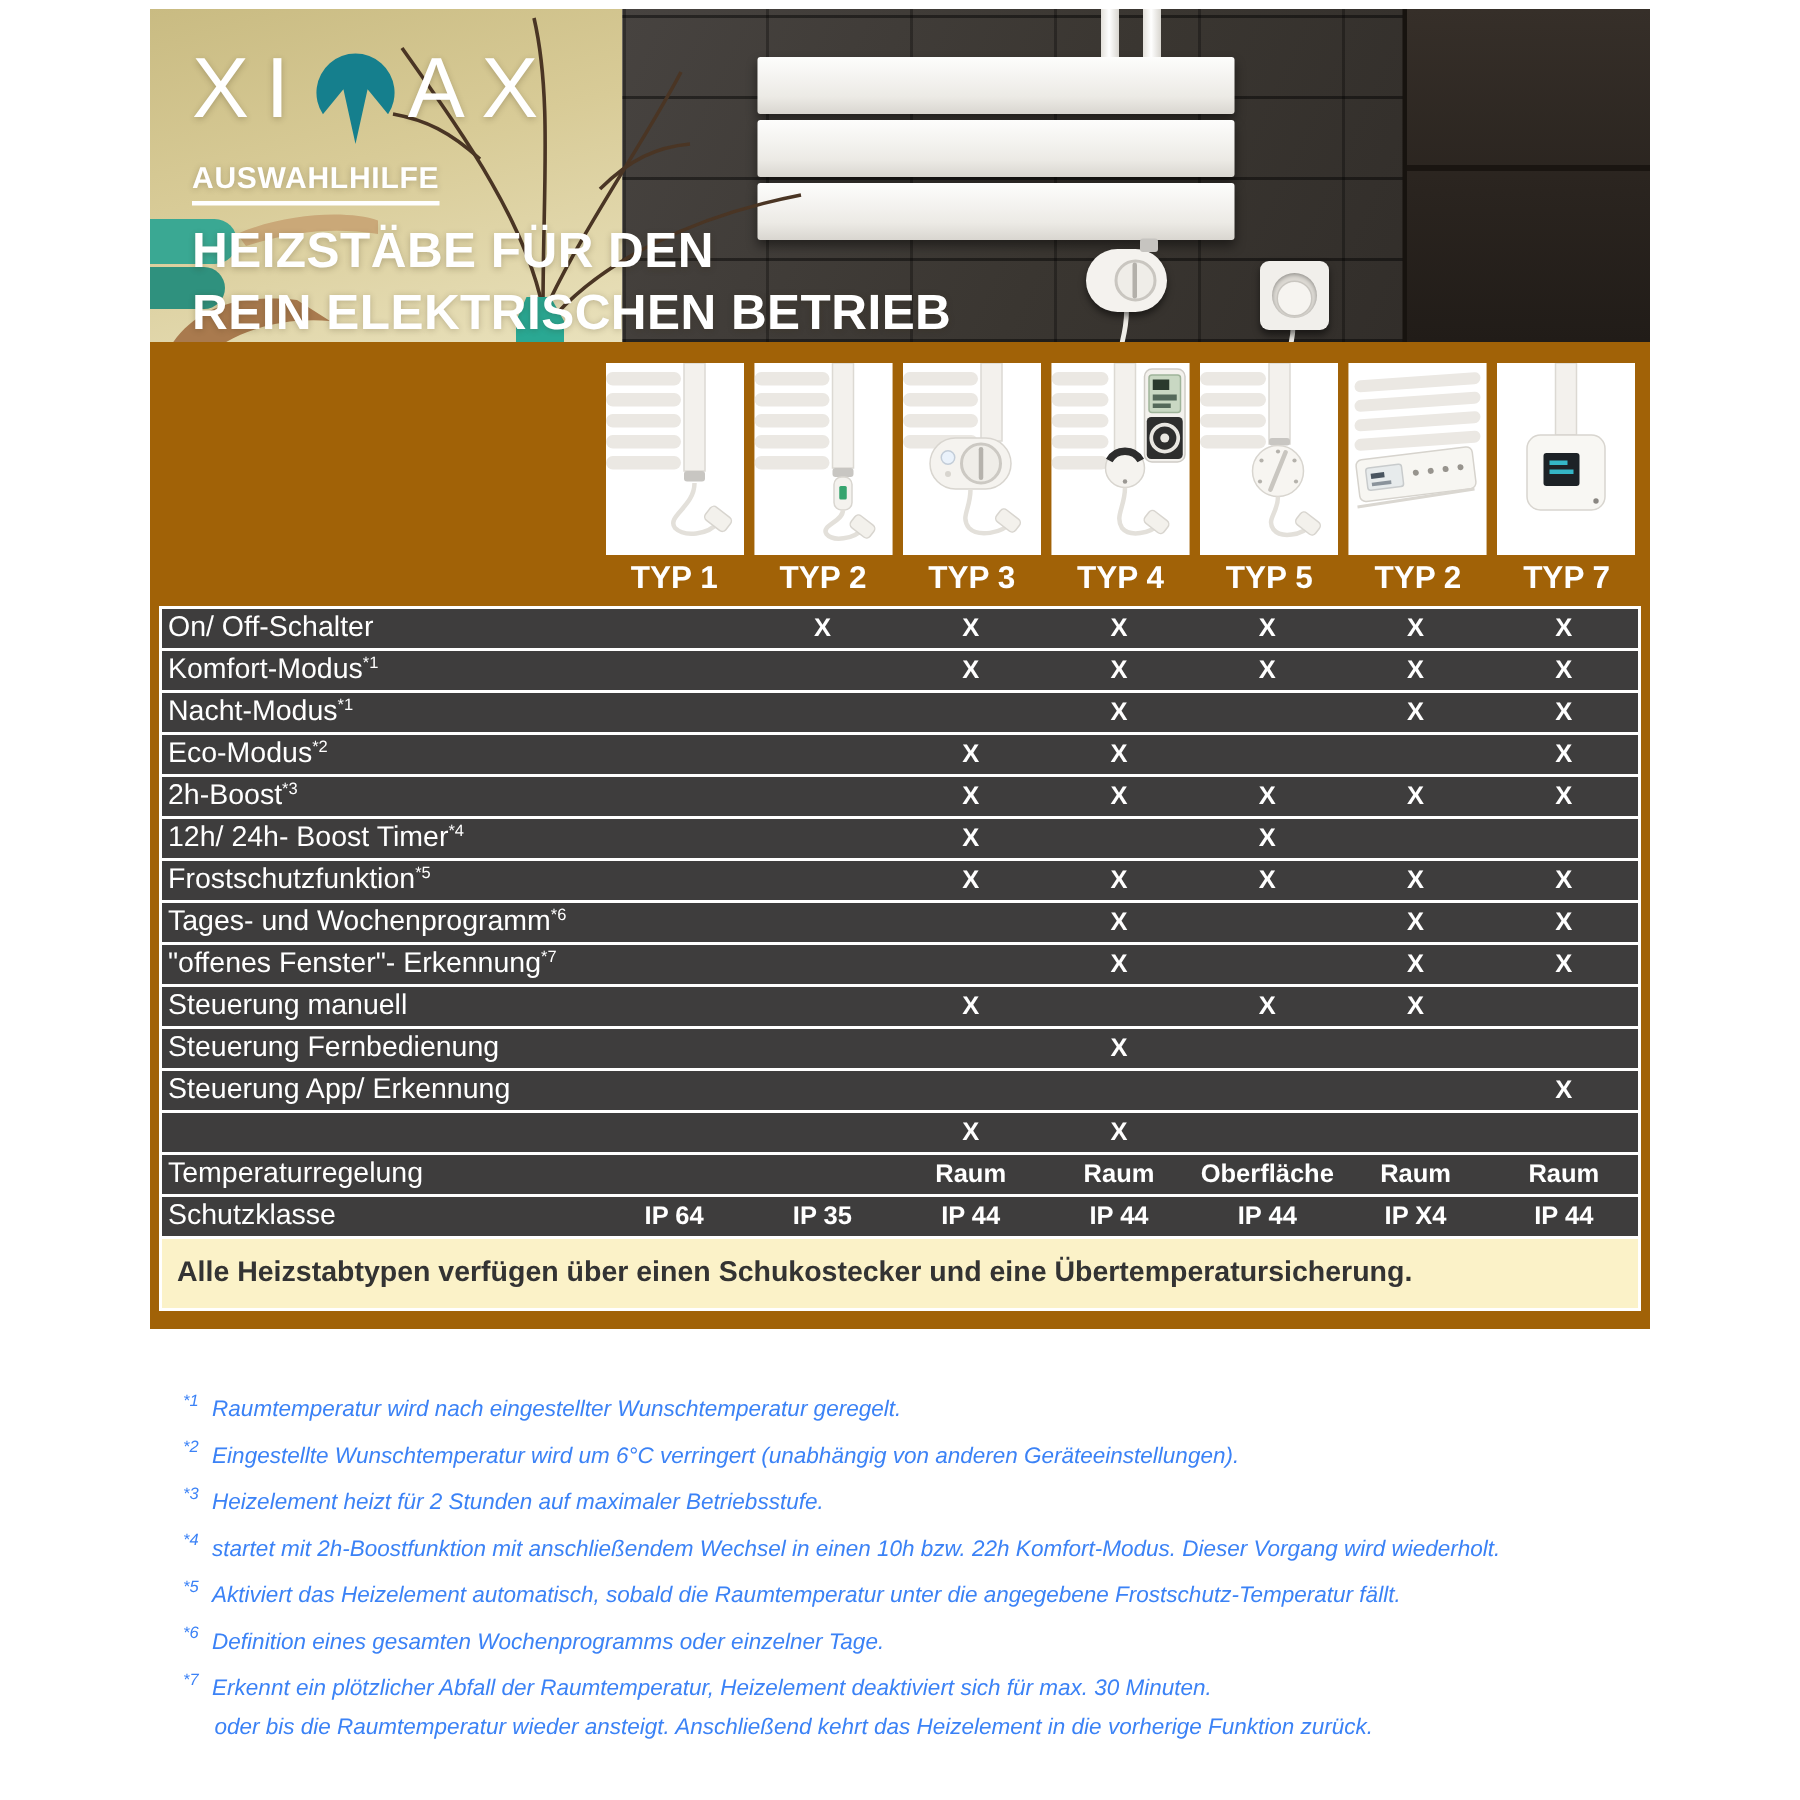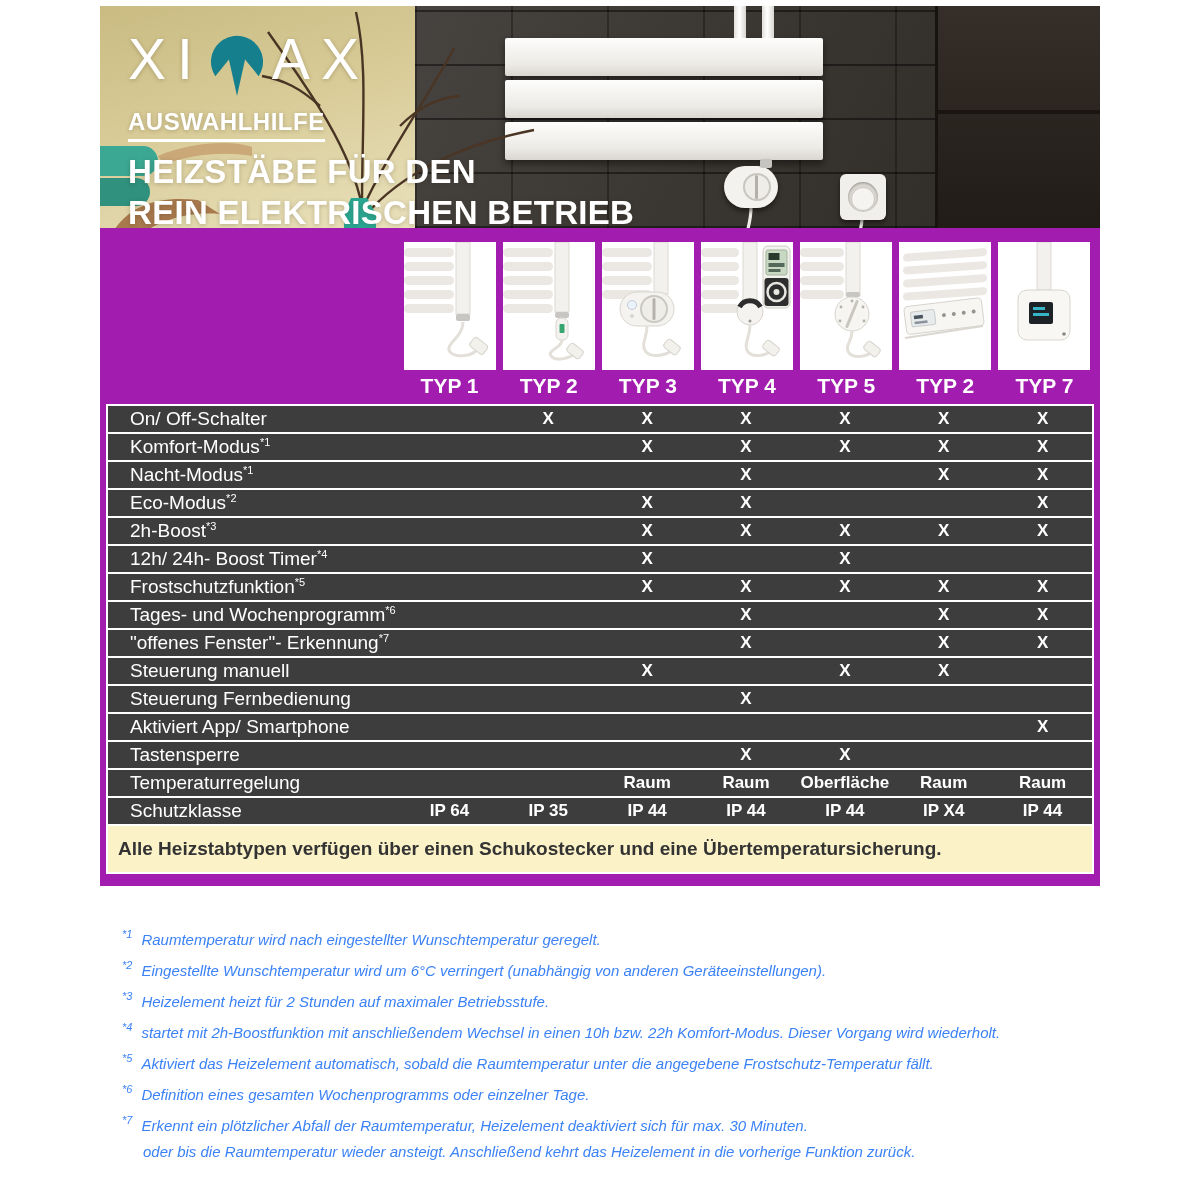"AUSWAHLHILFE" .hero-eyebrow { font-size: 24px -> 20px }
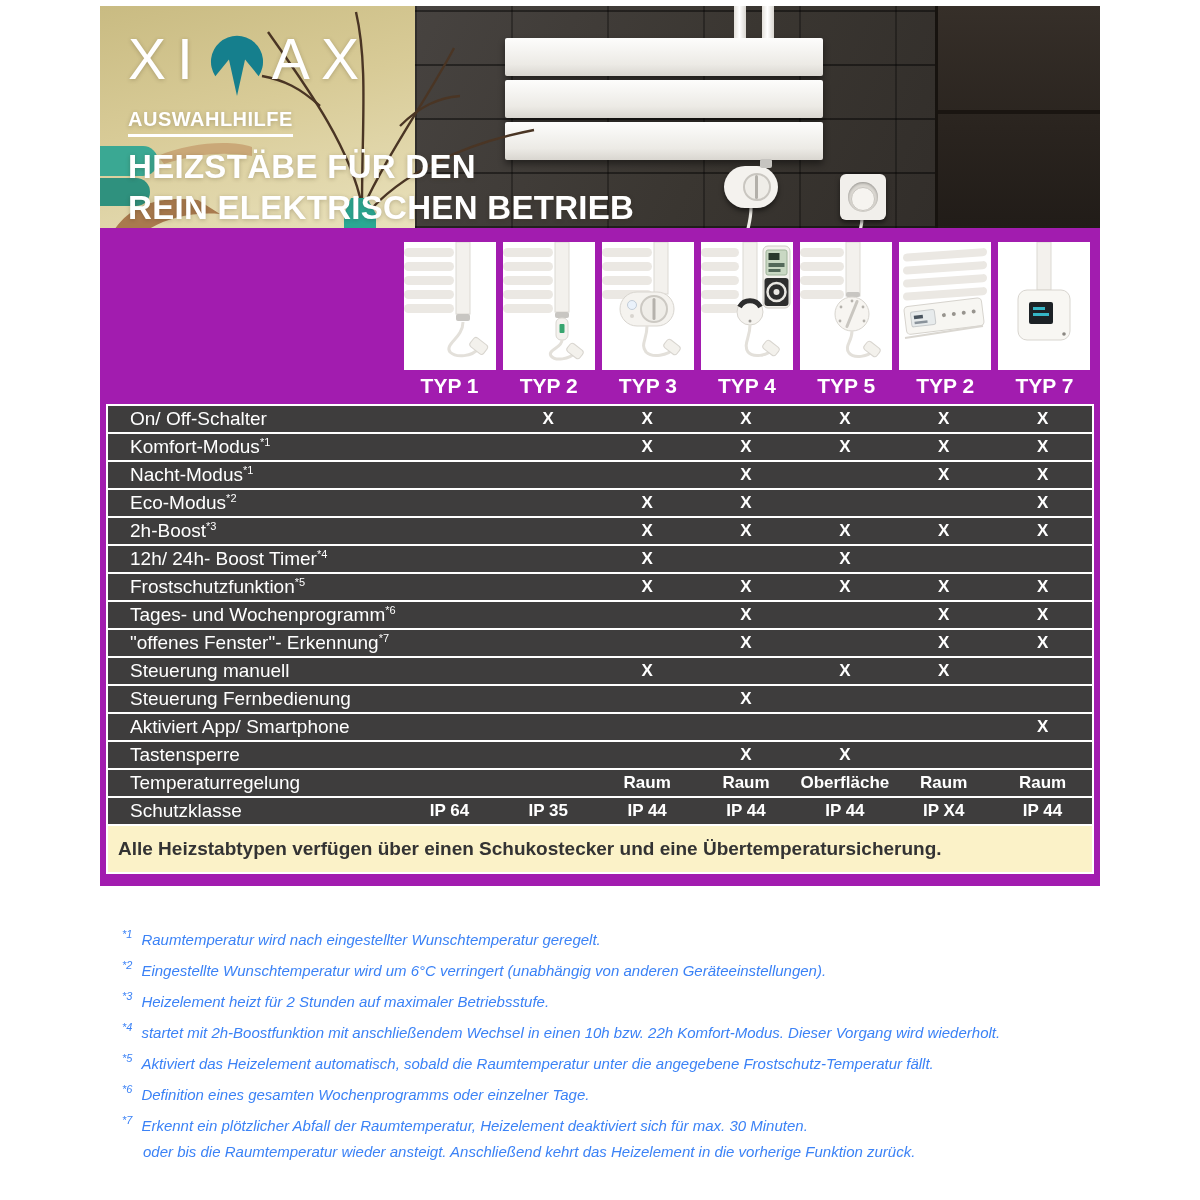"TYP 1" .table-wrap { background: #a21caf -> #a16207 }
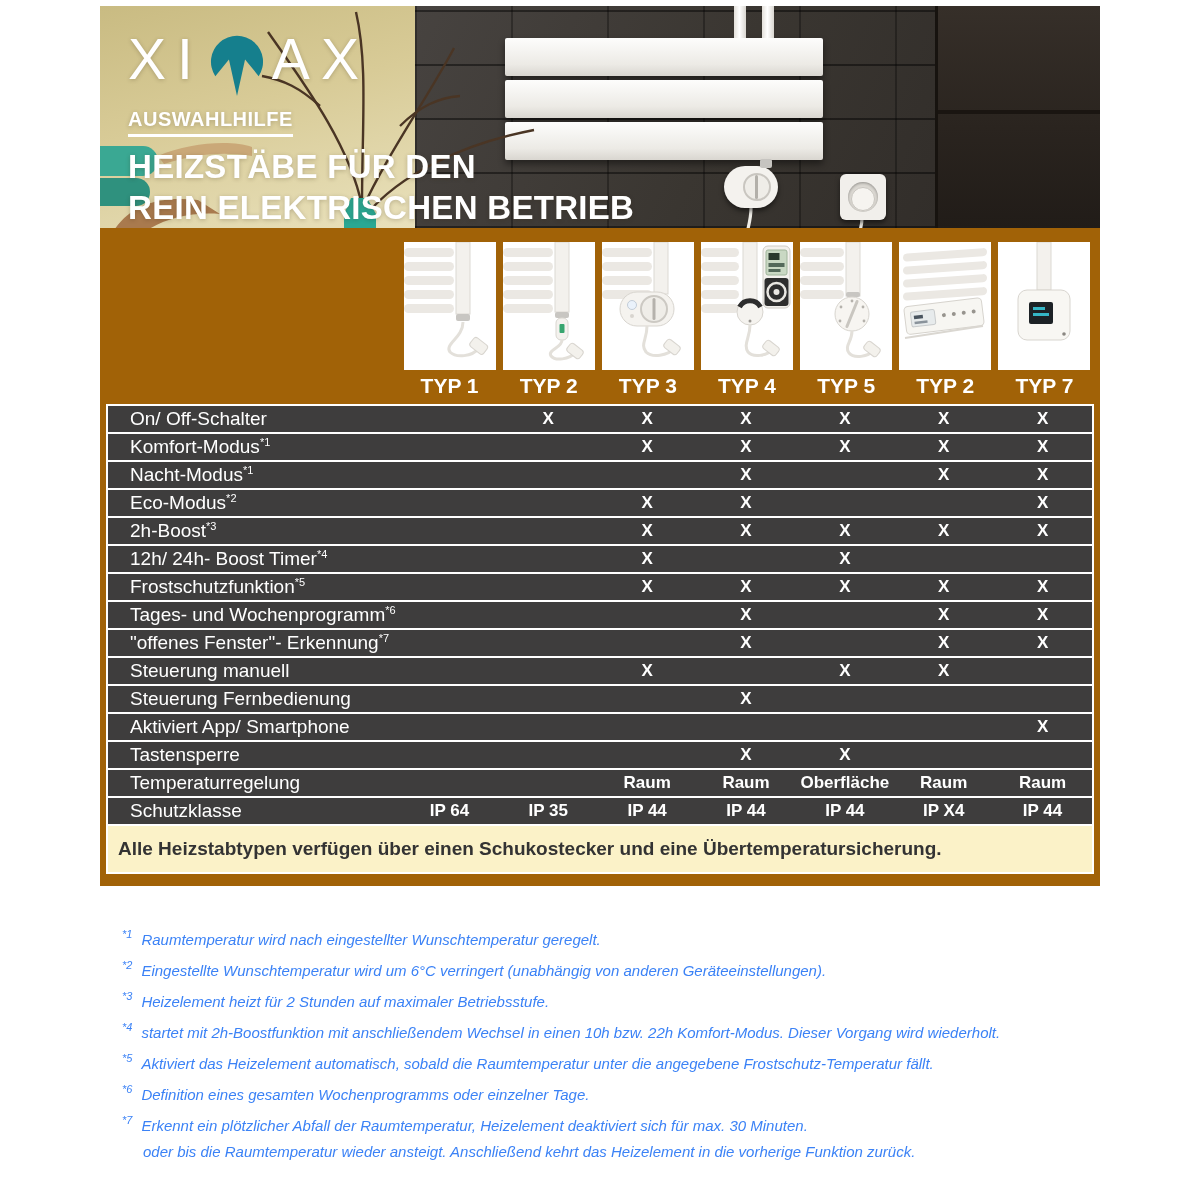"On/ Off-Schalter" .feat-label { padding-left: 22px -> 4px }
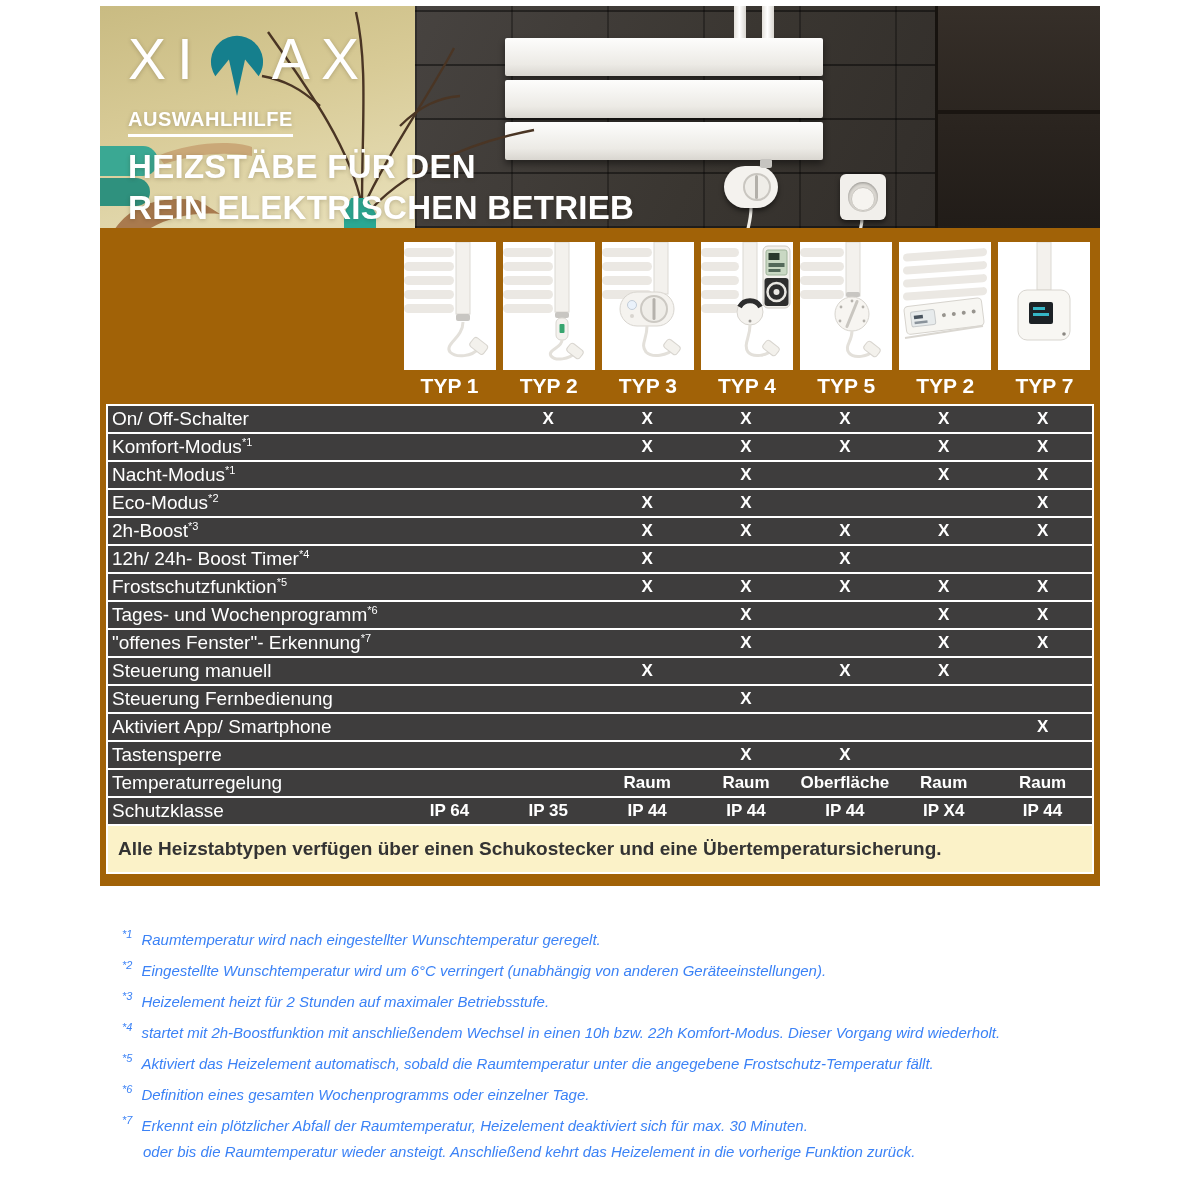"Aktiviert App/ Smartphone" span { text: Aktiviert App/ Smartphone -> Steuerung App/ Erkennung }
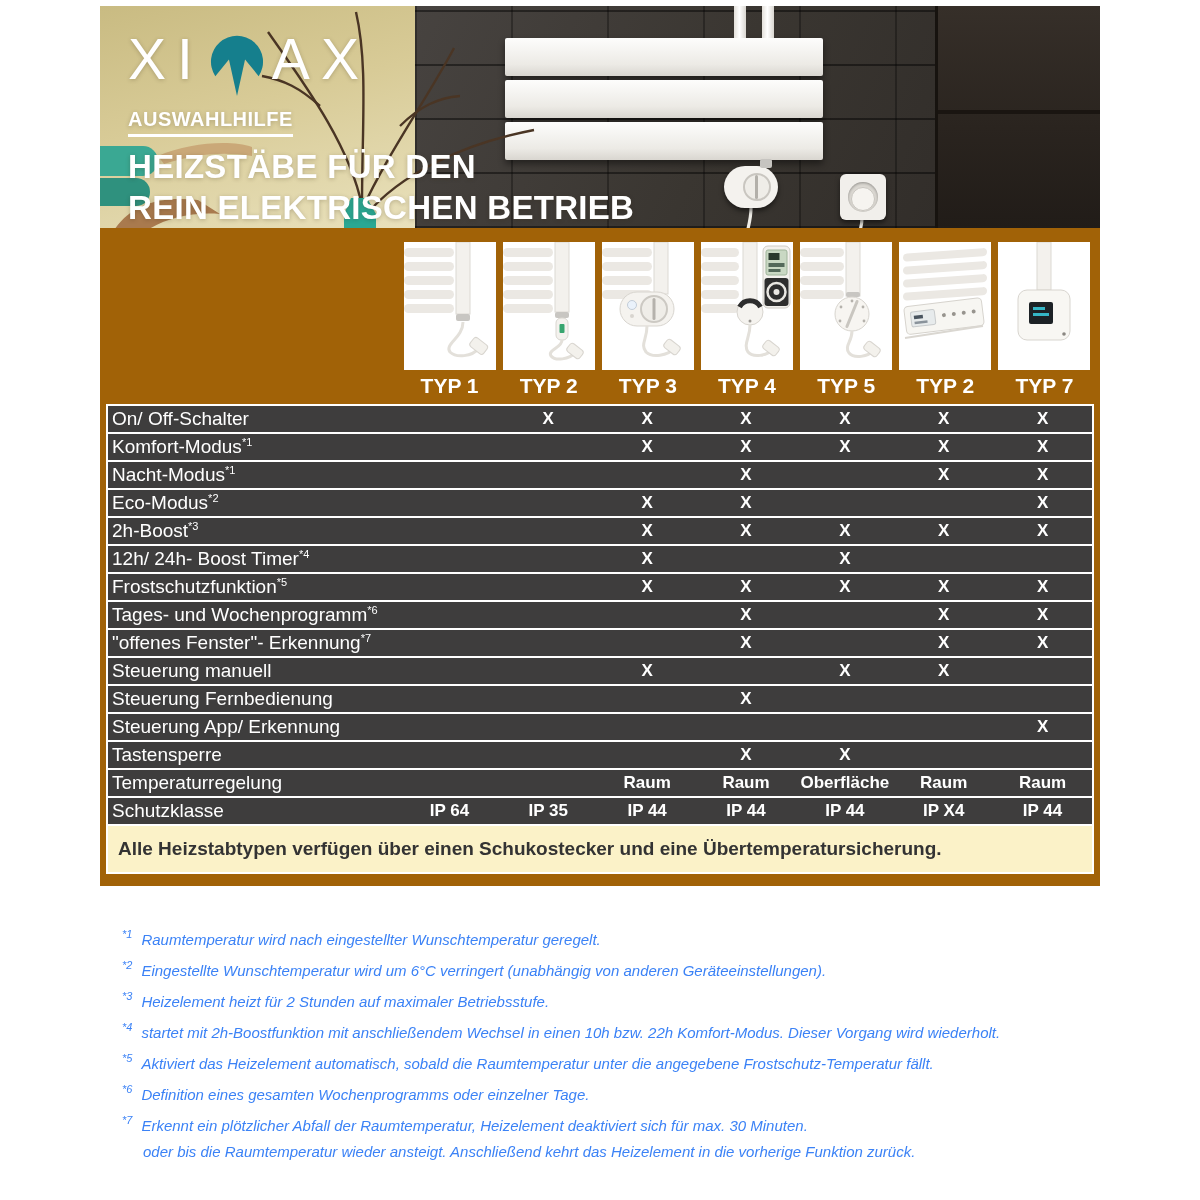"Tastensperre" div.feat-label { html: <div><span>Tastensperre</span></div> -> none }
